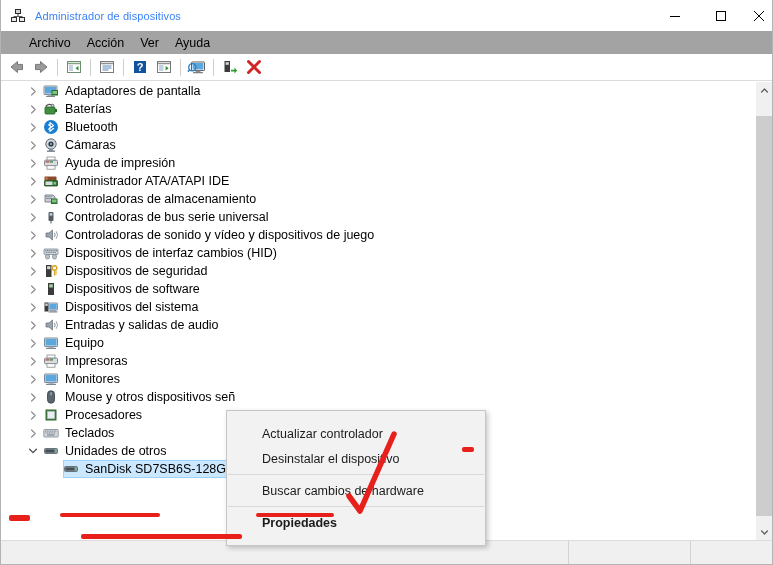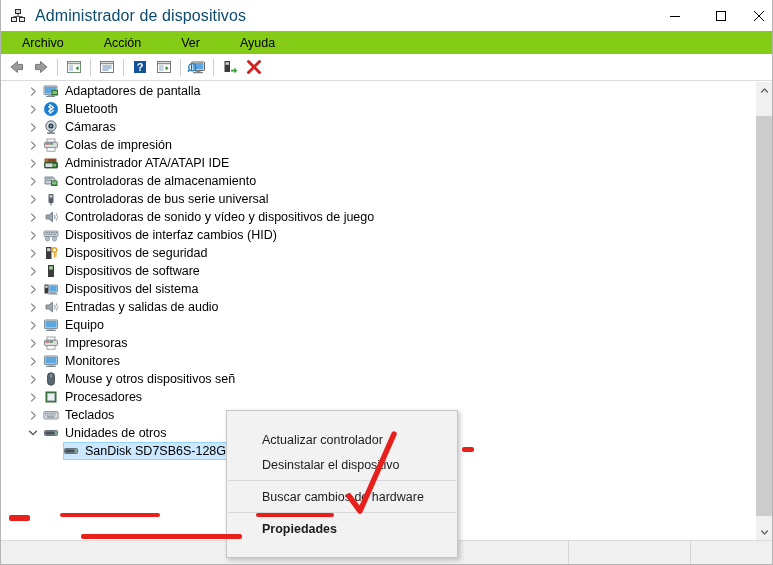"Administrador de dispositivos" #title-text { color: #0c4a6e -> #3b82f6; font-size: 16px -> 11px }
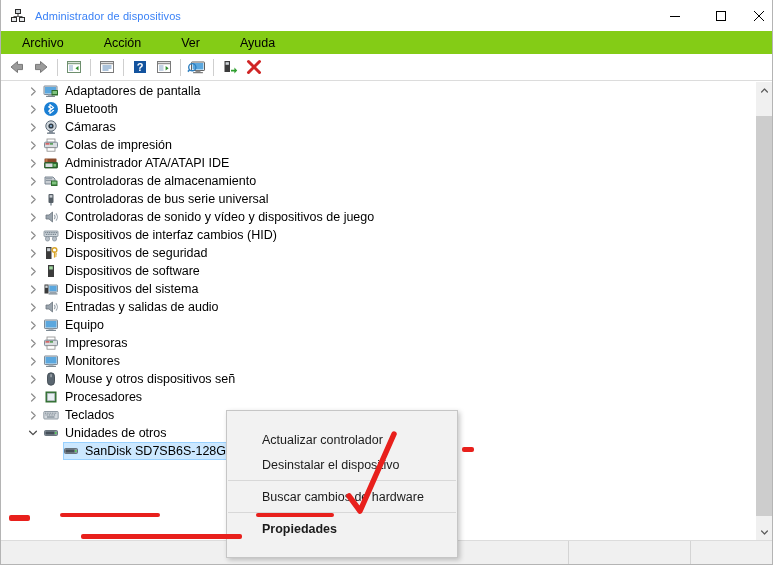"Archivo" #menubar { background: #84cc16 -> #a3a3a3; gap: 24px -> none; padding-left: 13px -> 20px }
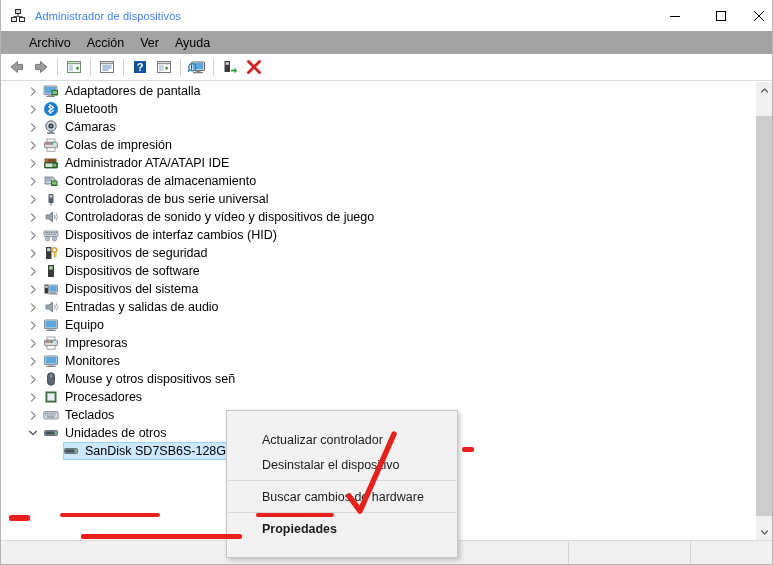"Baterías" div.row { html: none -> <div> <span> <svg> <path></path> </svg> </span> <span> <svg> <rect></rect> <rect></rect> <path></path> <circle></circle> </svg> </span> <span>Baterías</span> </div> }
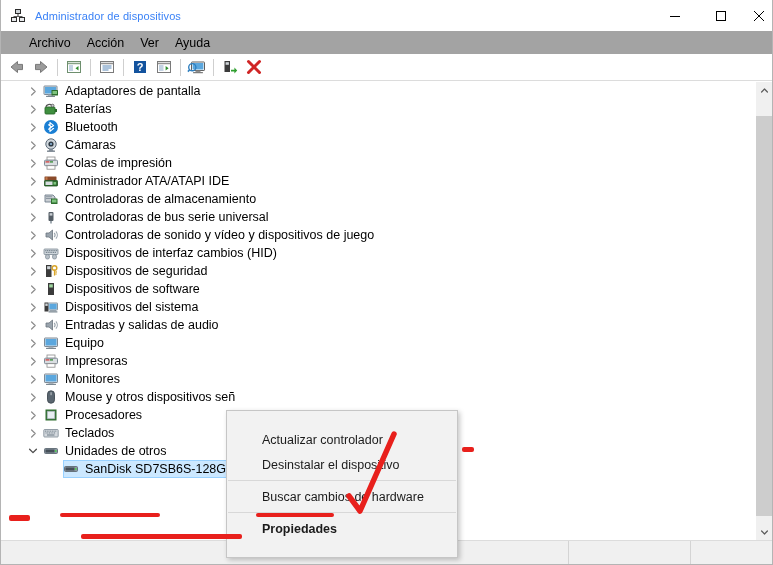"Colas de impresión" span.rowlabel { text: Colas -> Ayuda }
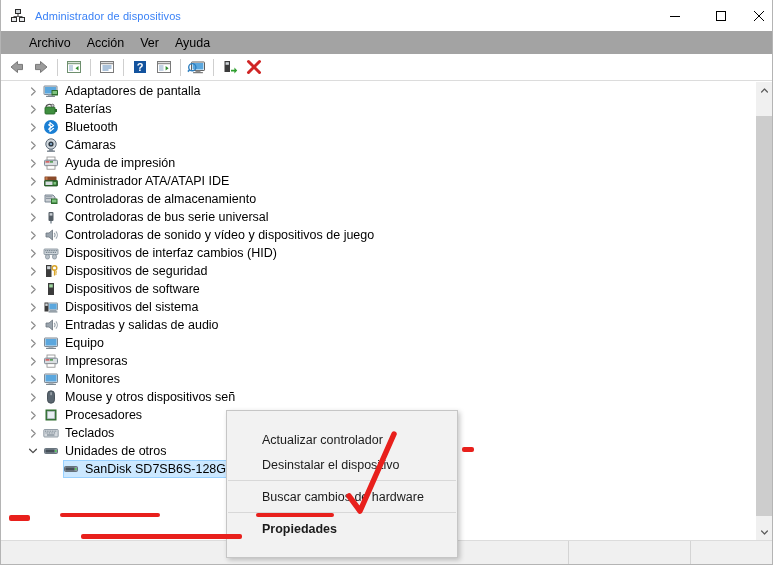"Actualizar controlador" #ctxmenu { padding: 16px 0 -> 10px 0; width: 232px -> 260px }
